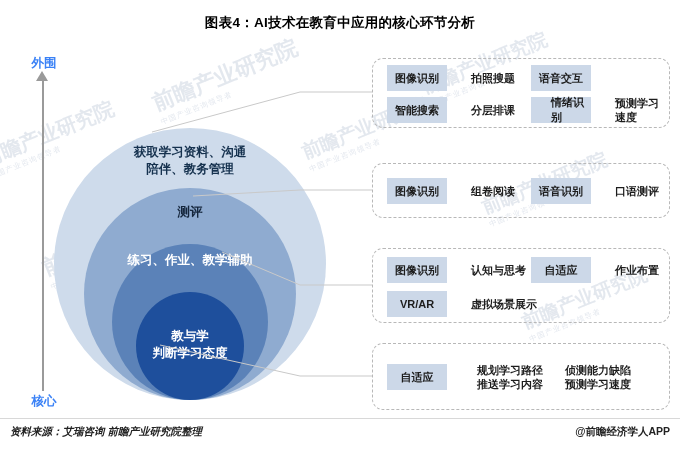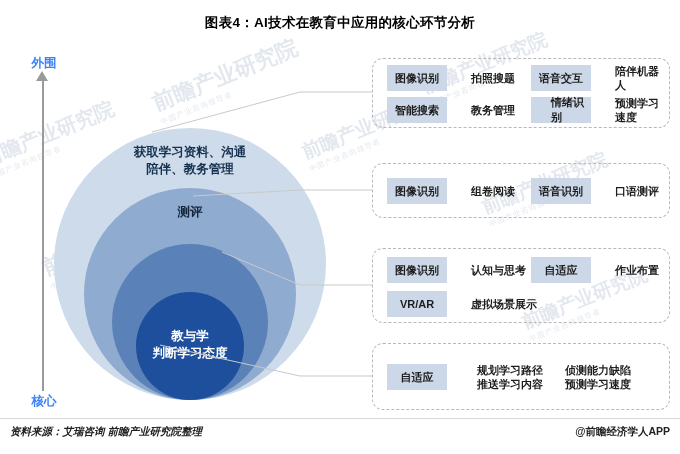"陪伴机器人" div.desc { html: <div>陪伴机器人</div> -> none }
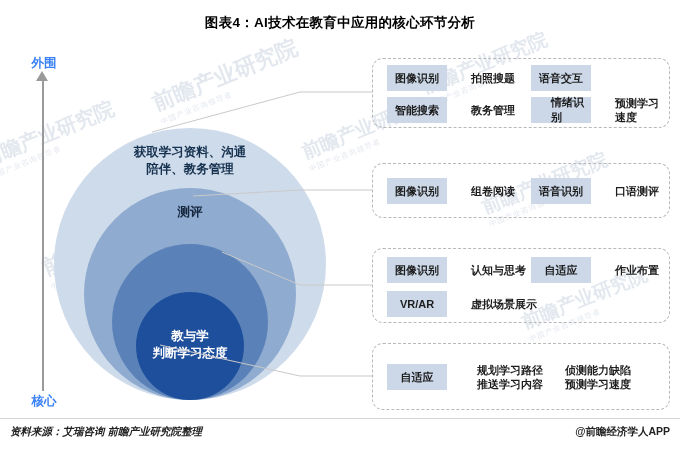"教务管理" div.desc { text: 教务管理 -> 分层排课 }
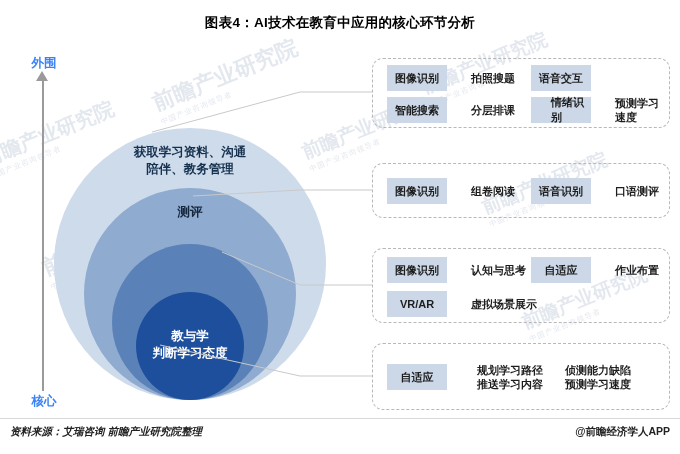"练习、作业、教学辅助" div.ring-label { html: none -> <div>练习、作业、教学辅助</div> }
